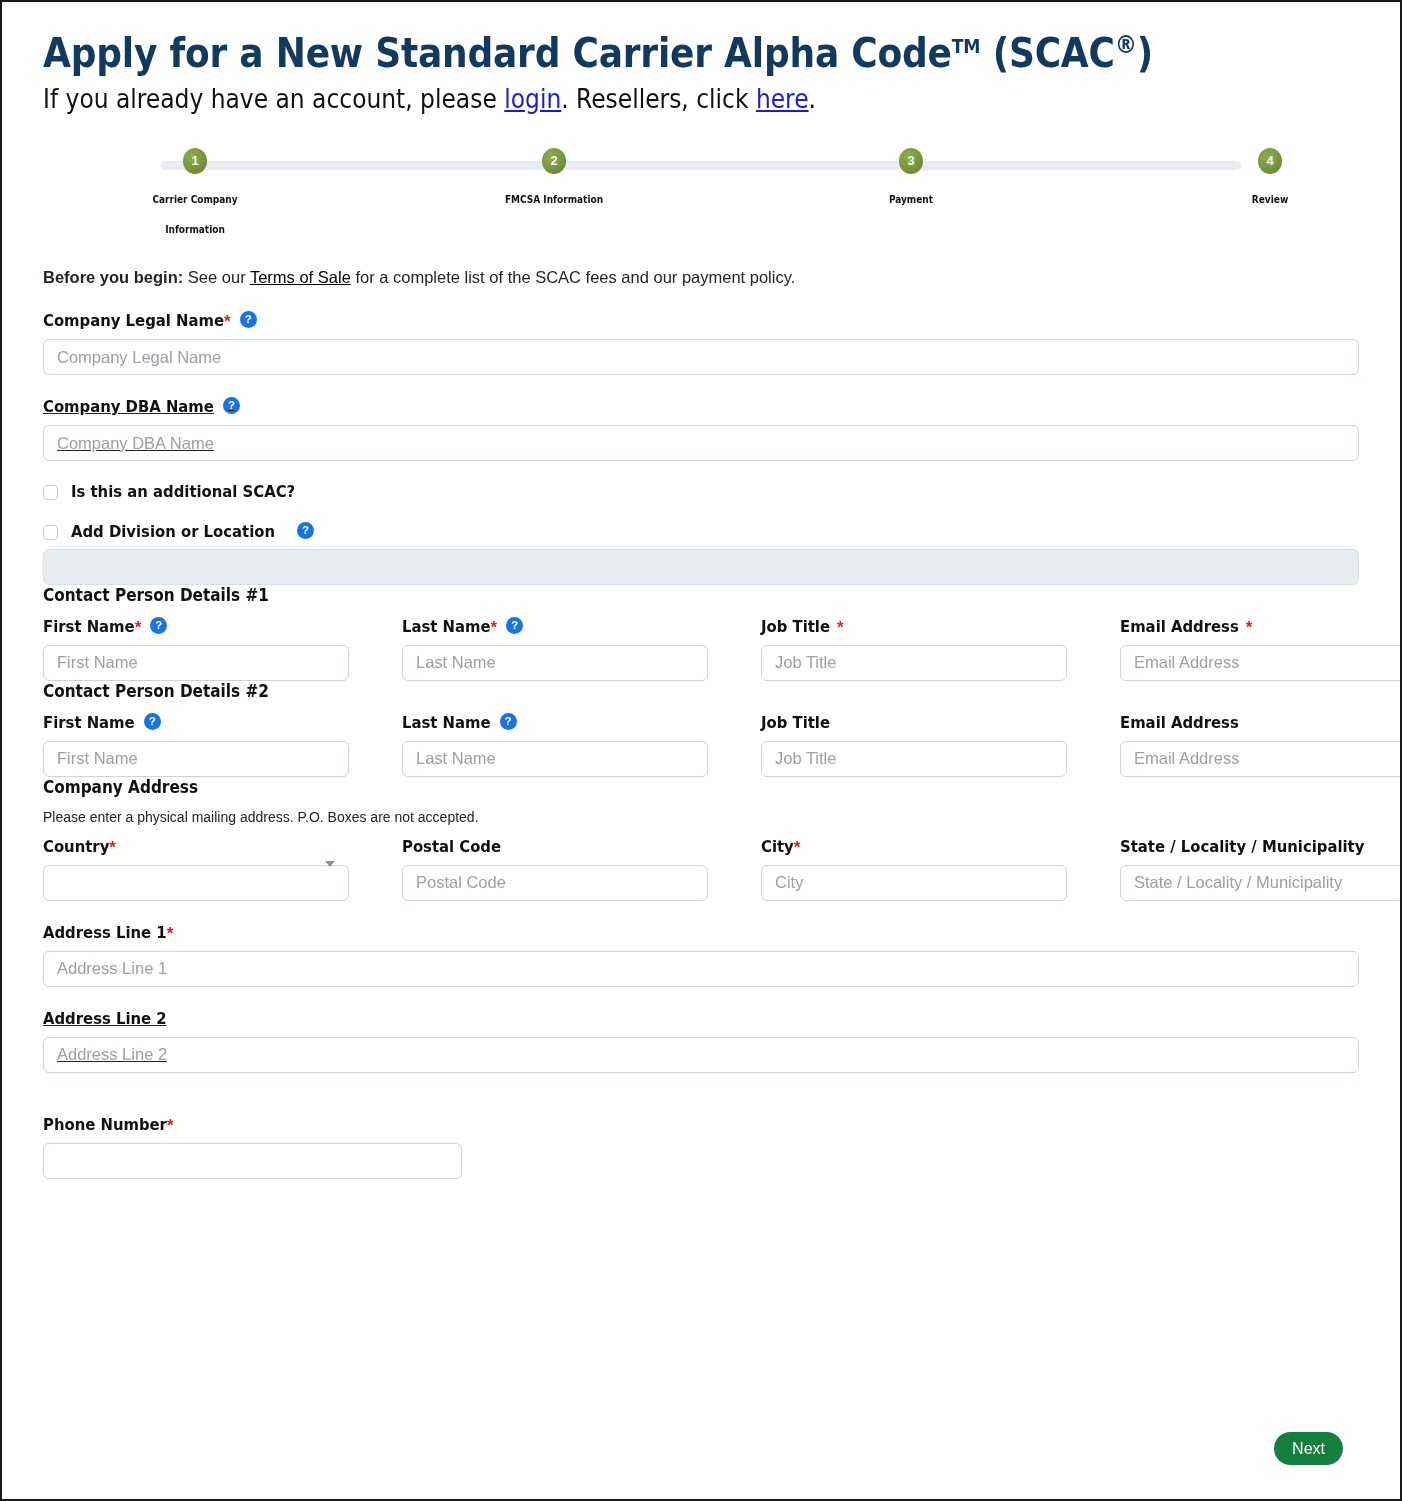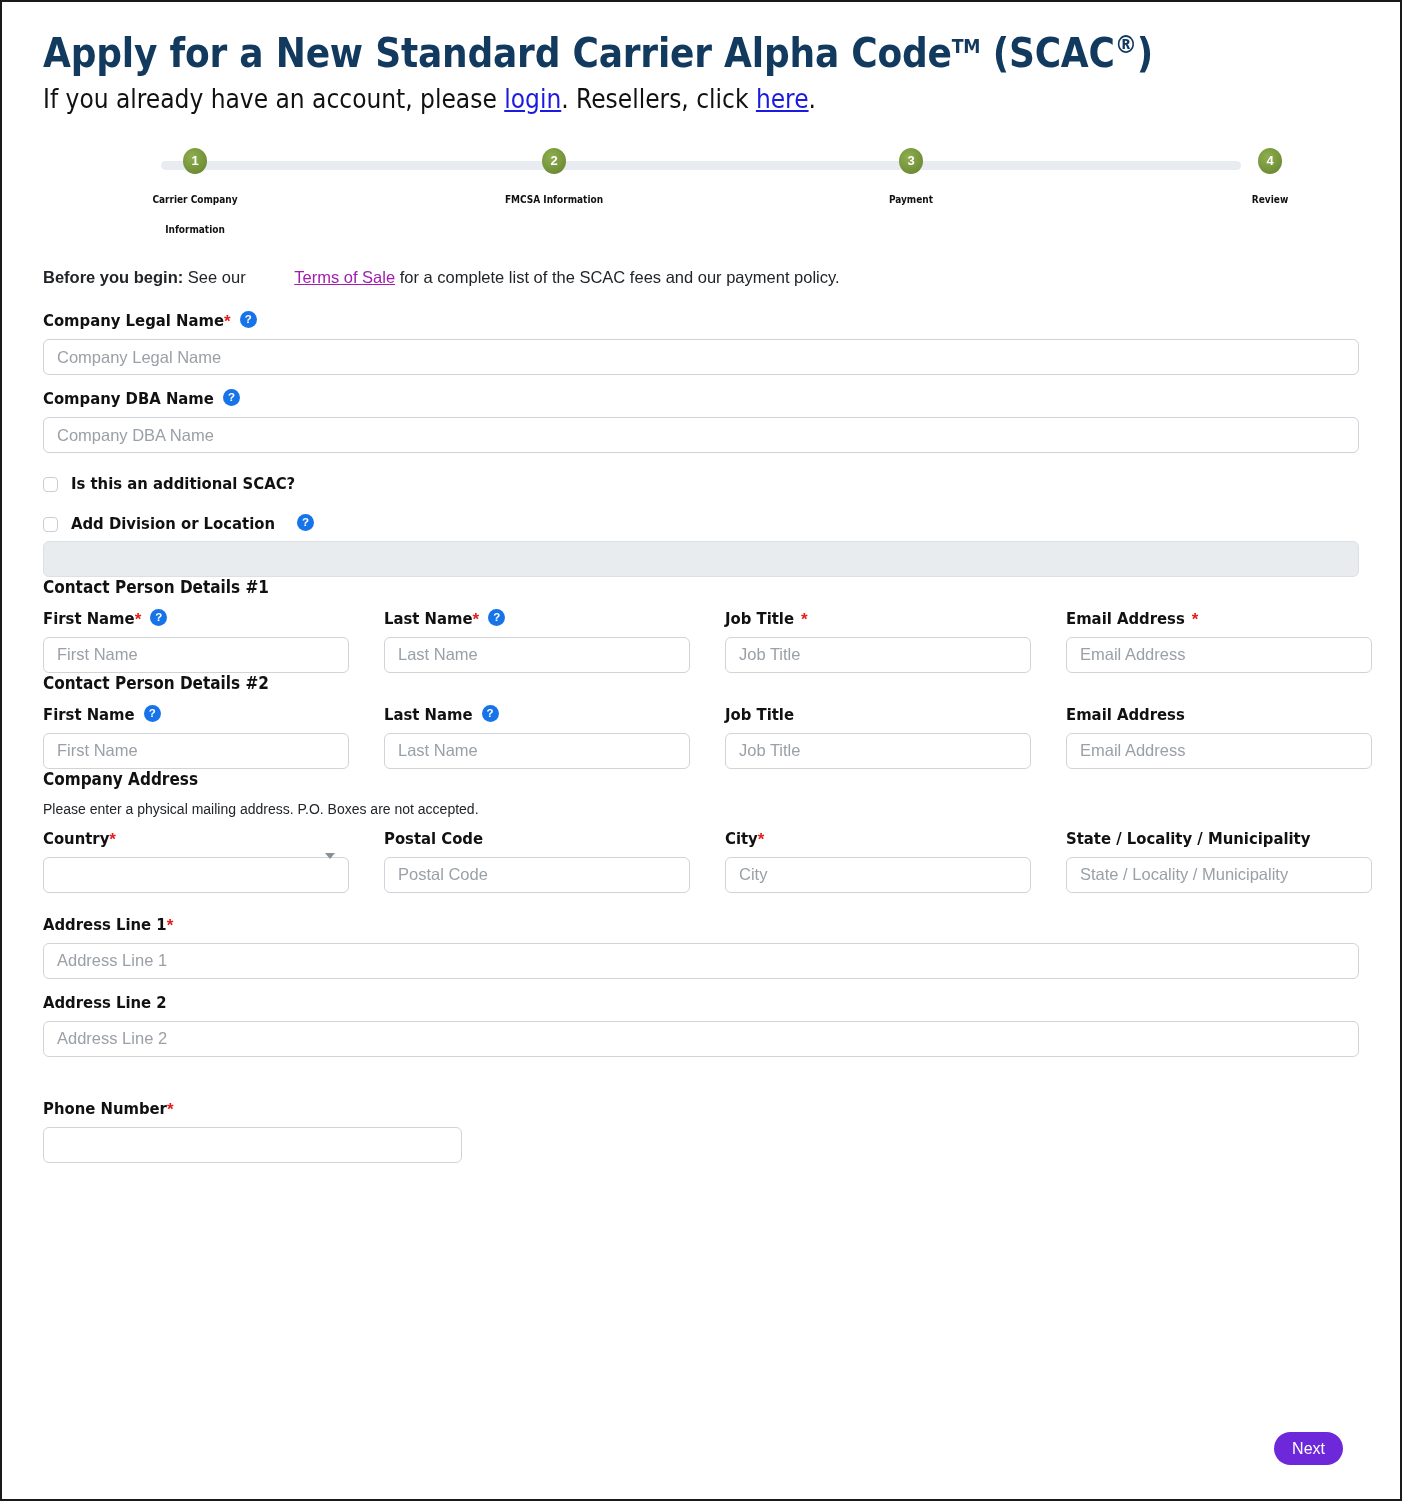"Terms of Sale" .before-begin a { color: #a21caf -> #000000; margin-left: 44px -> none }
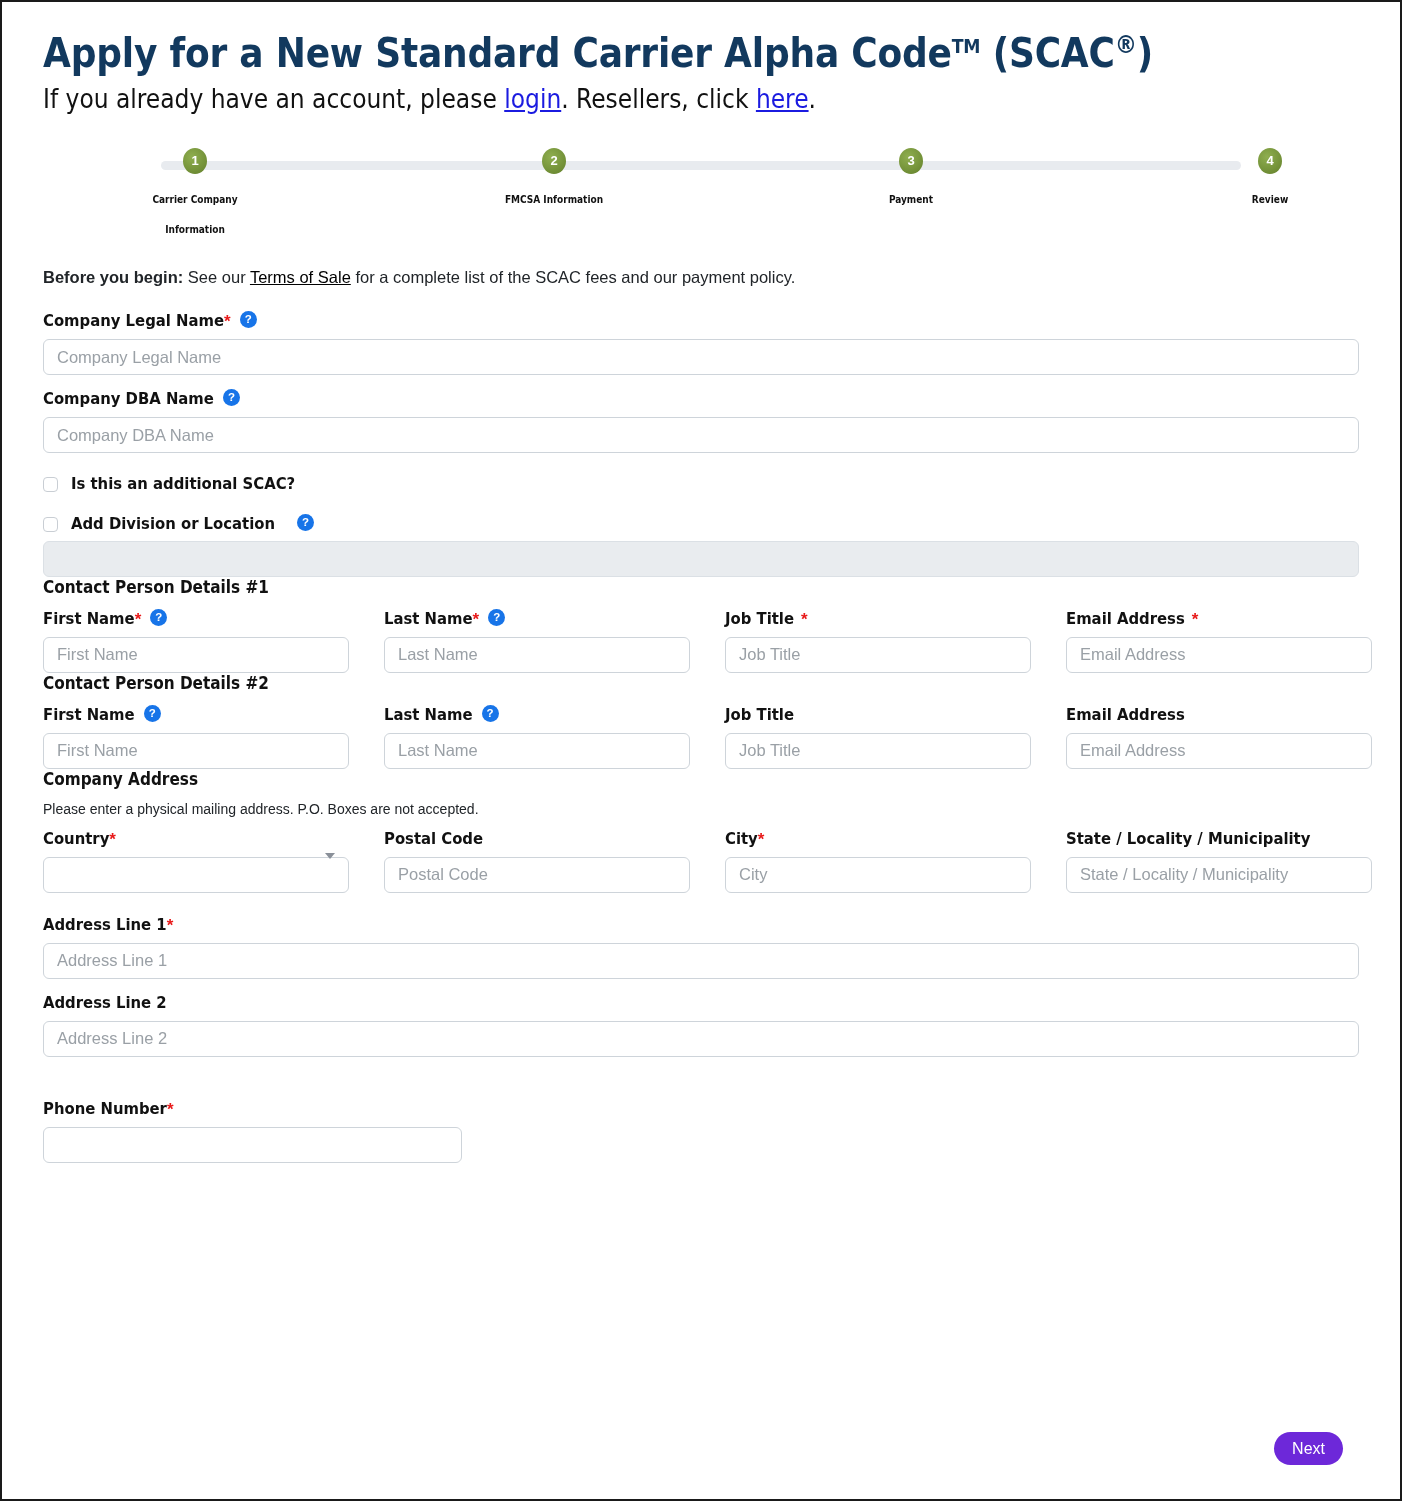"Company DBA Name" .mt-20 { margin-top: 16px -> 24px; text-decoration: none -> underline }
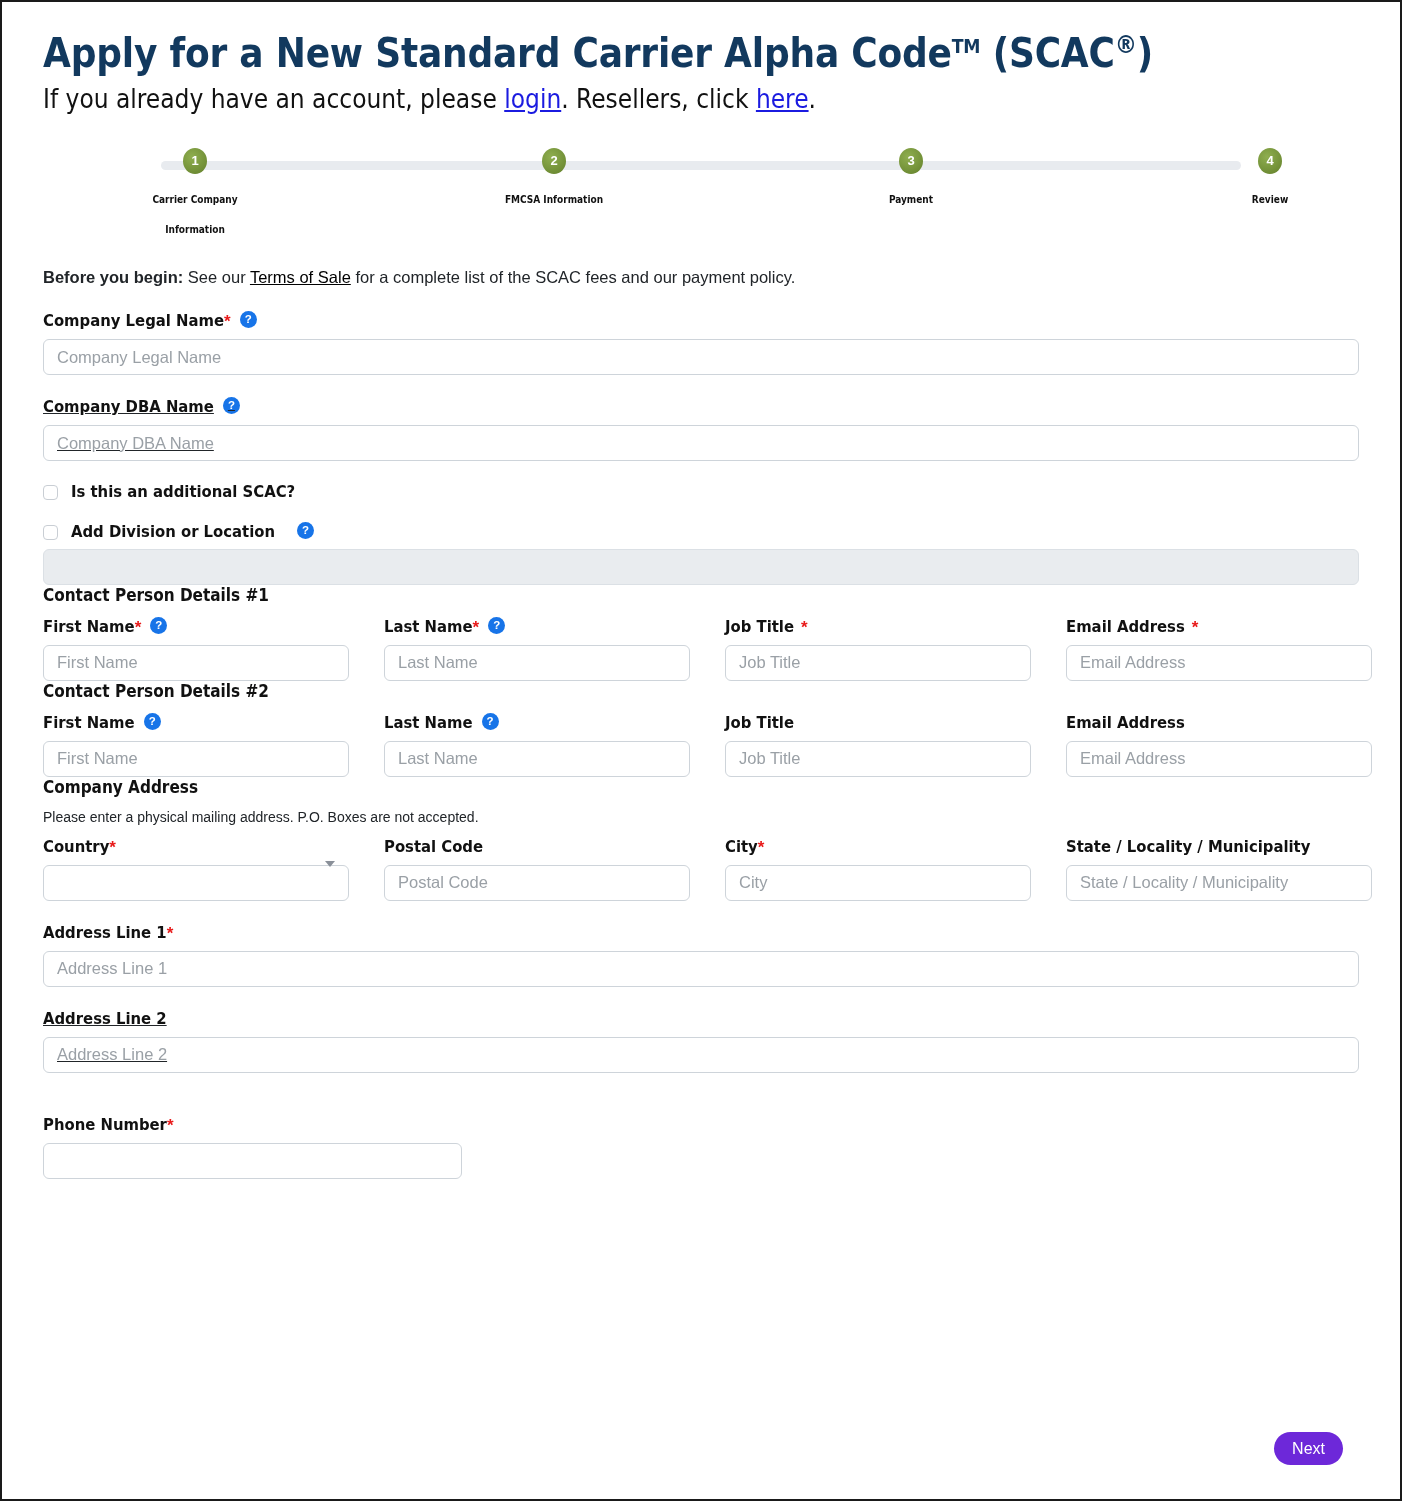"First Name" .row-4 { column-gap: 35px -> 53px }
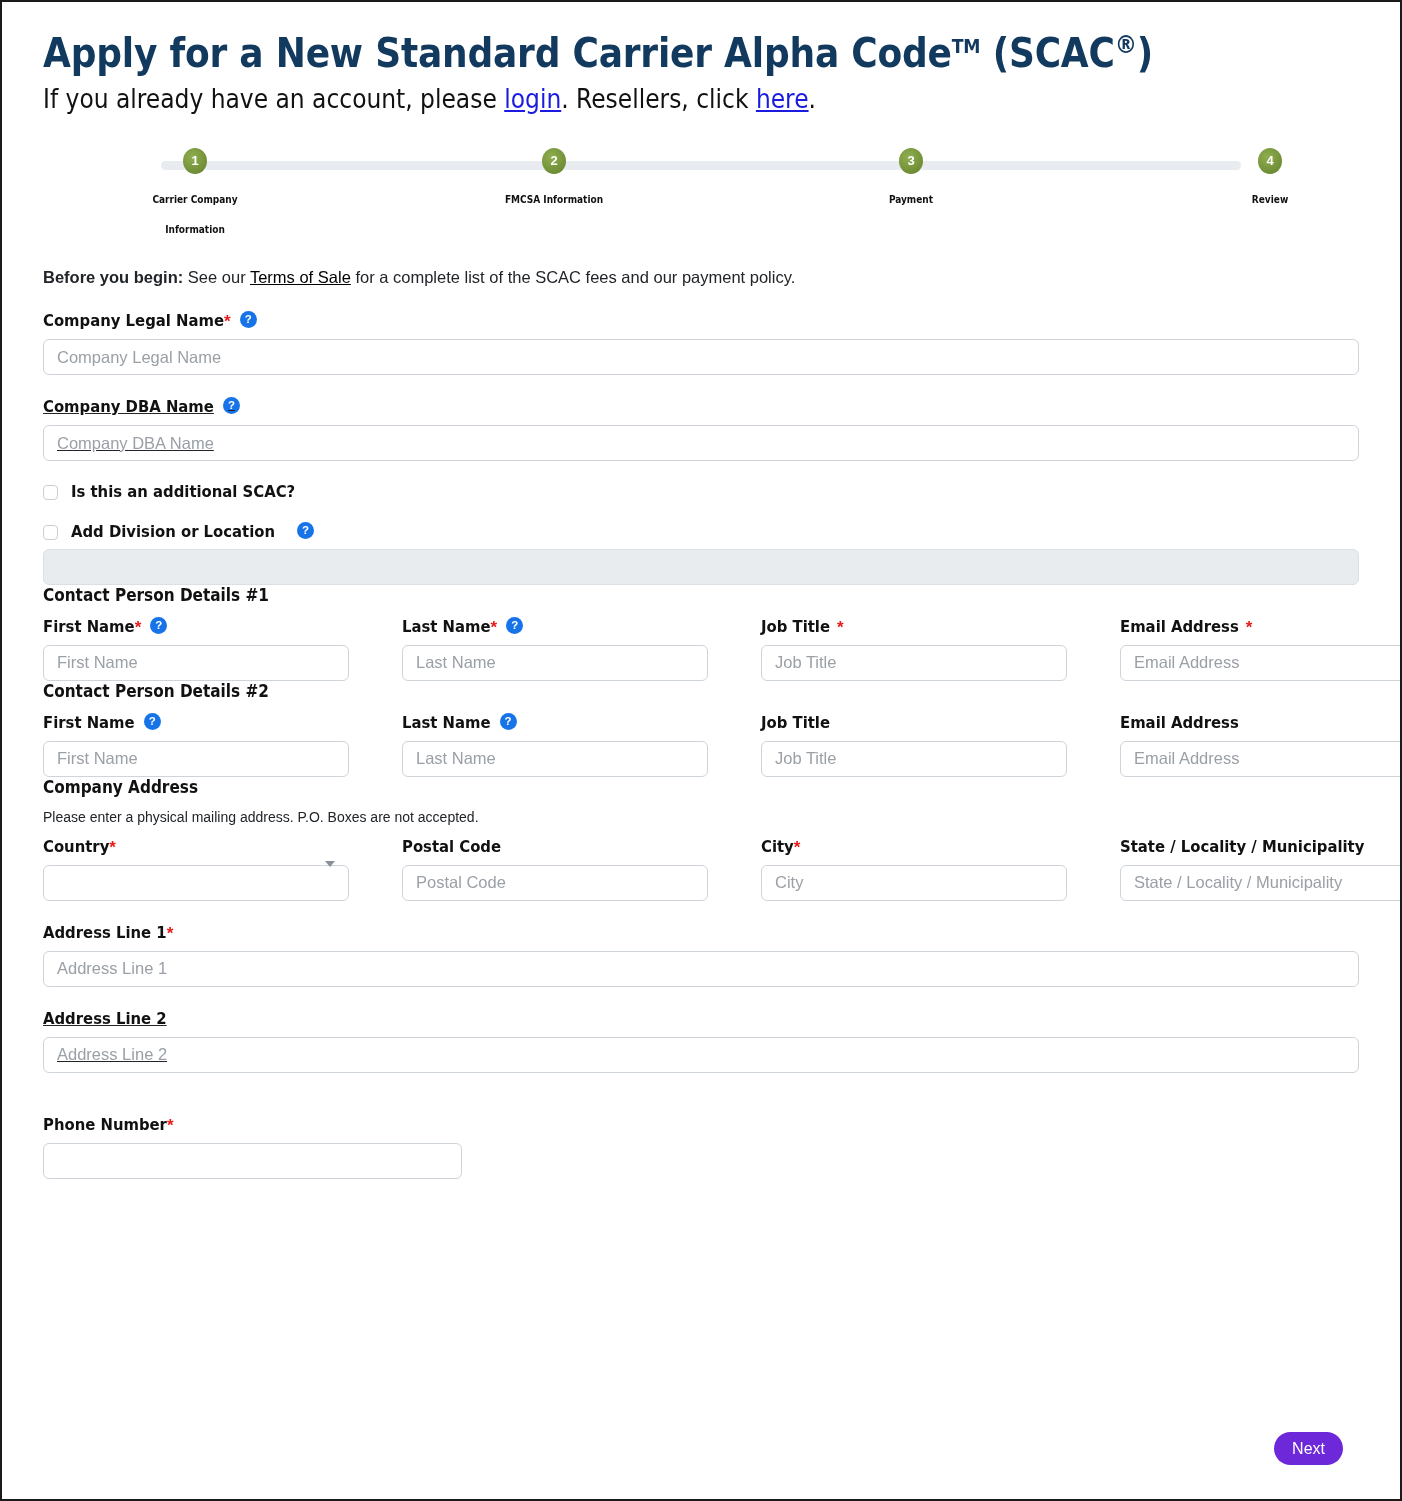"Next" .next-btn { background: #6d28d9 -> #15803d }
